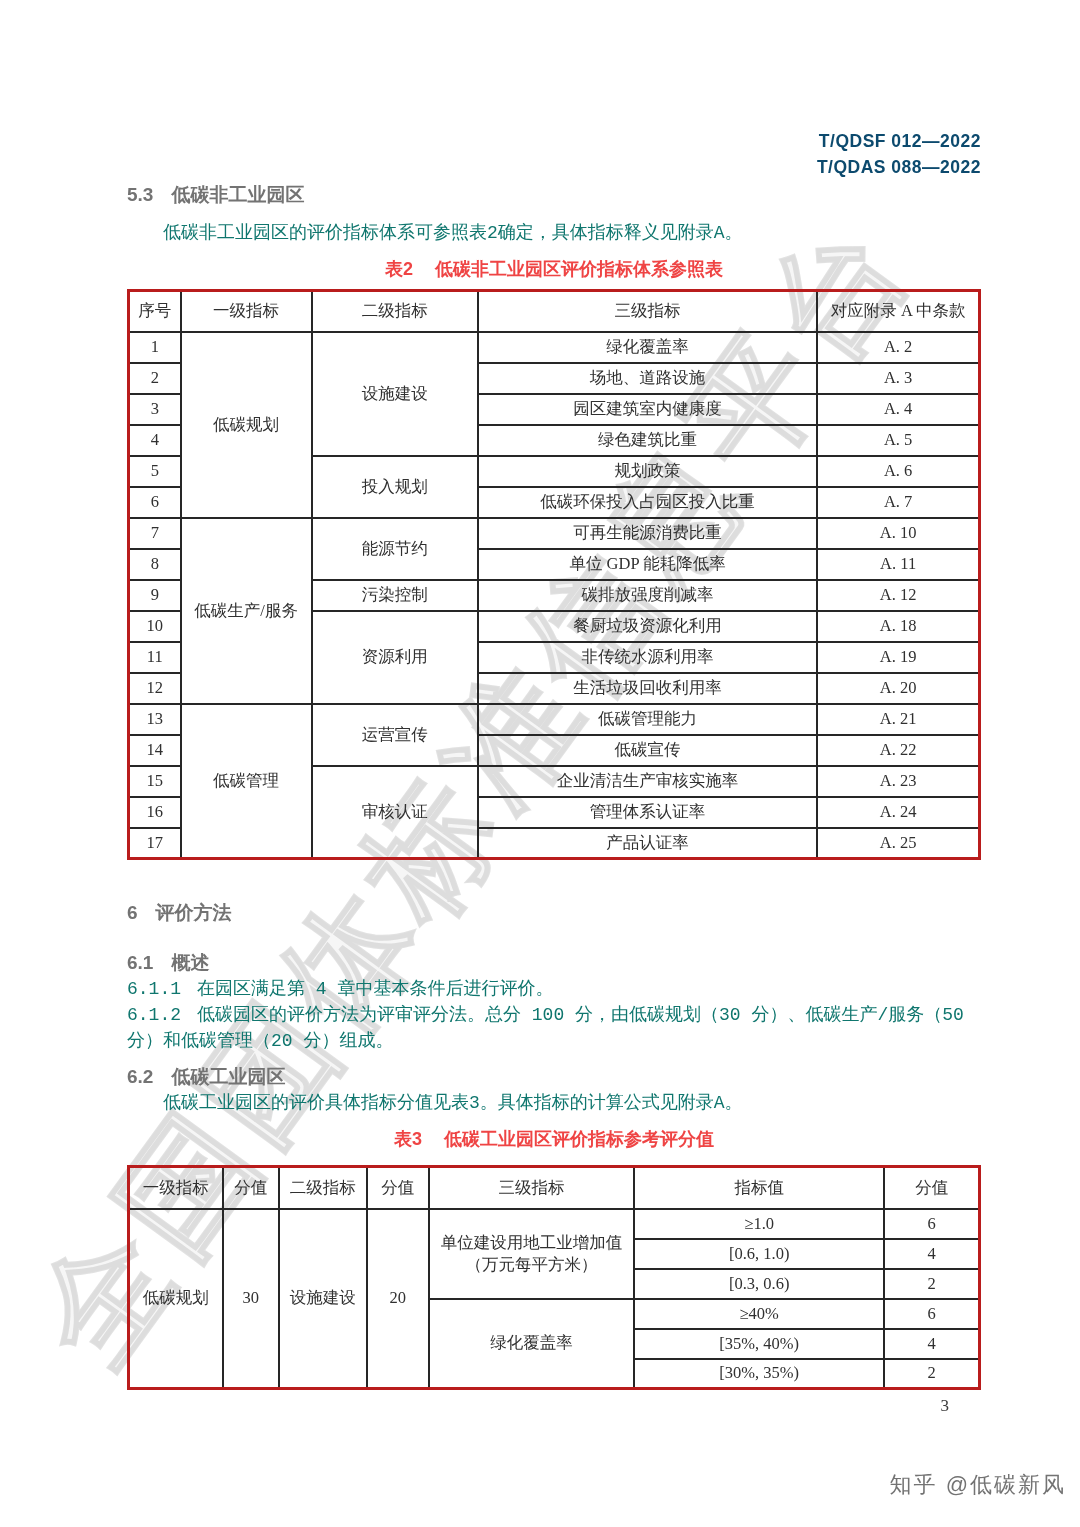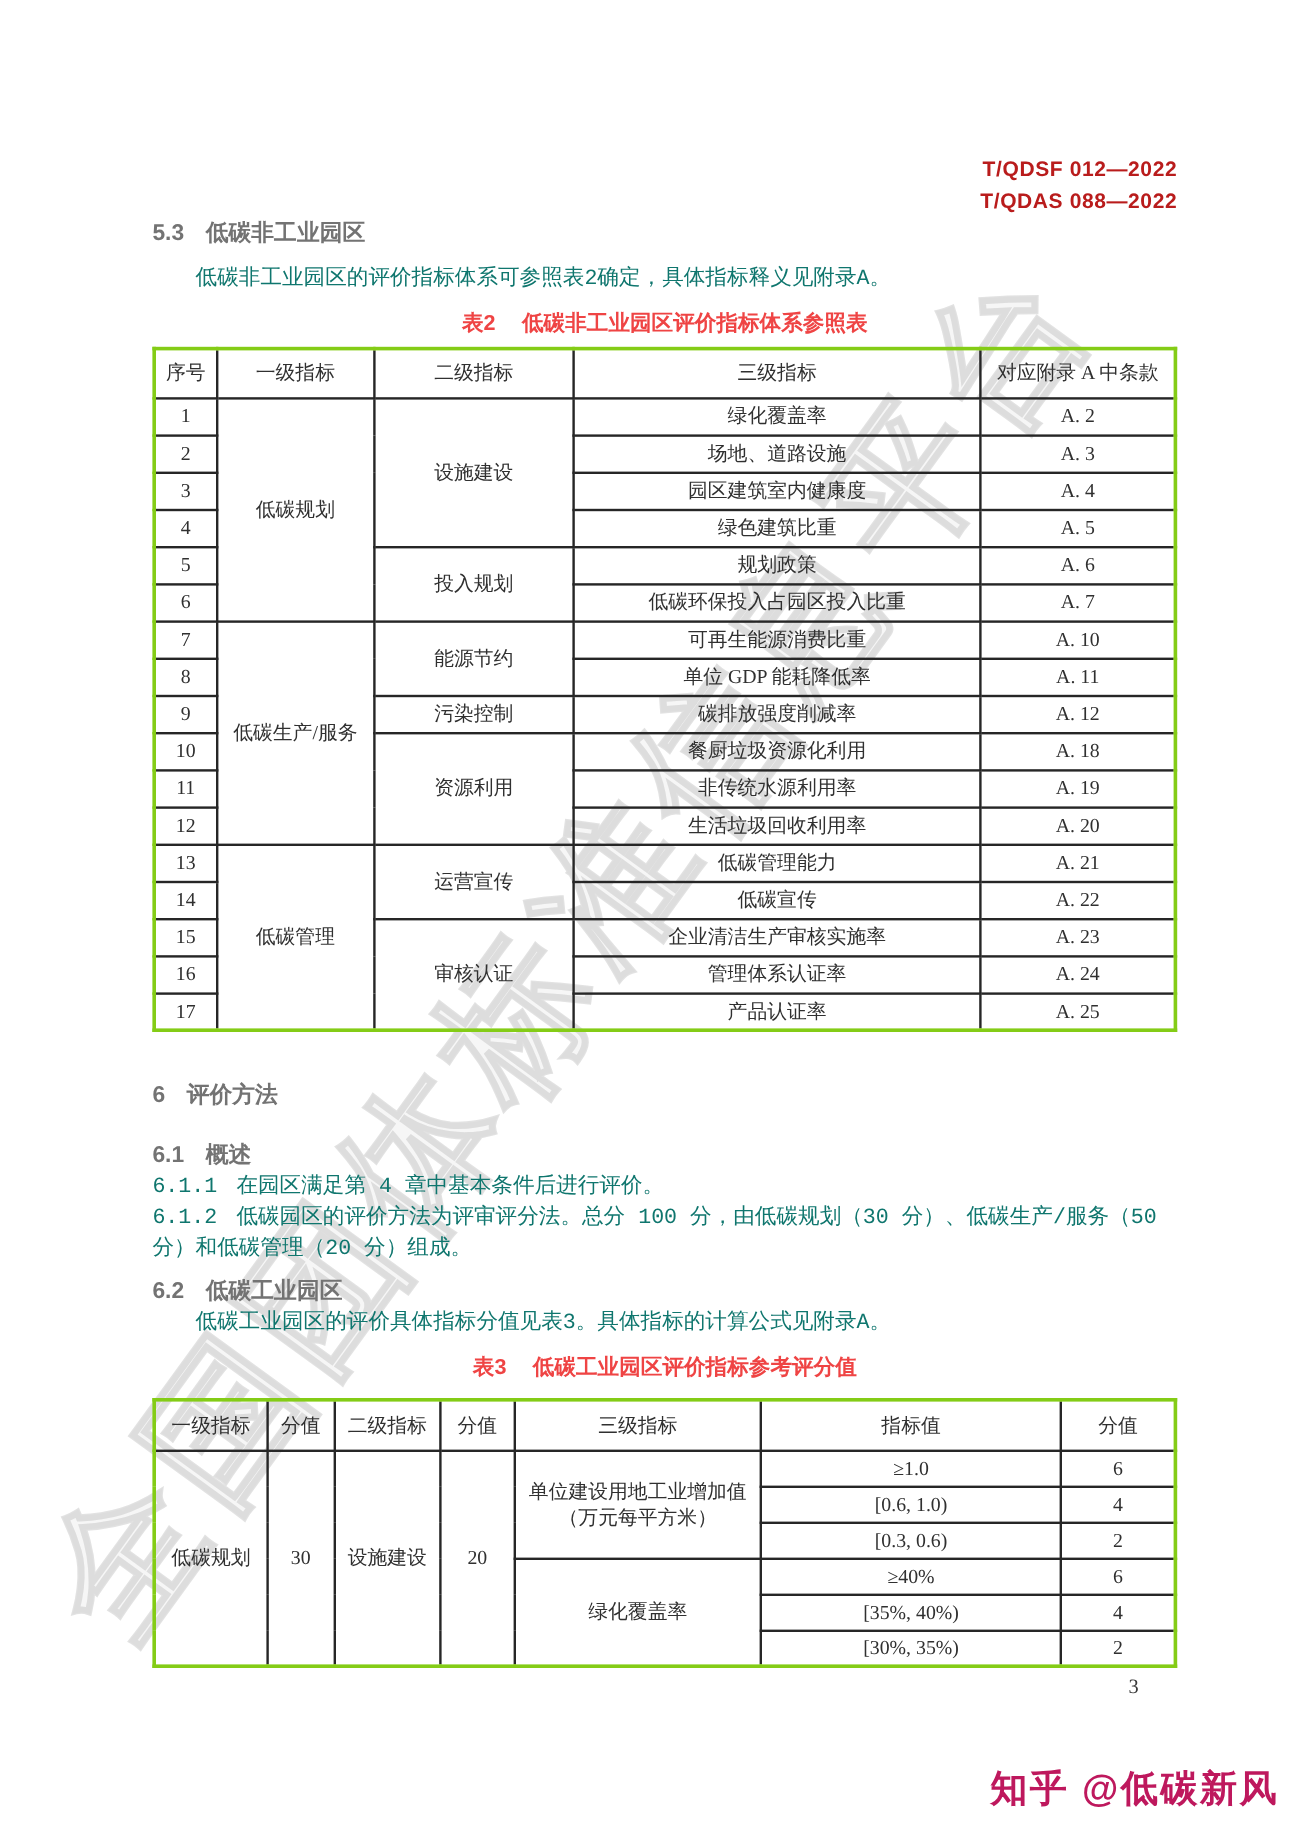"T/QDSF 012—2022" .std-header { color: #b91c1c -> #0c4a6e }
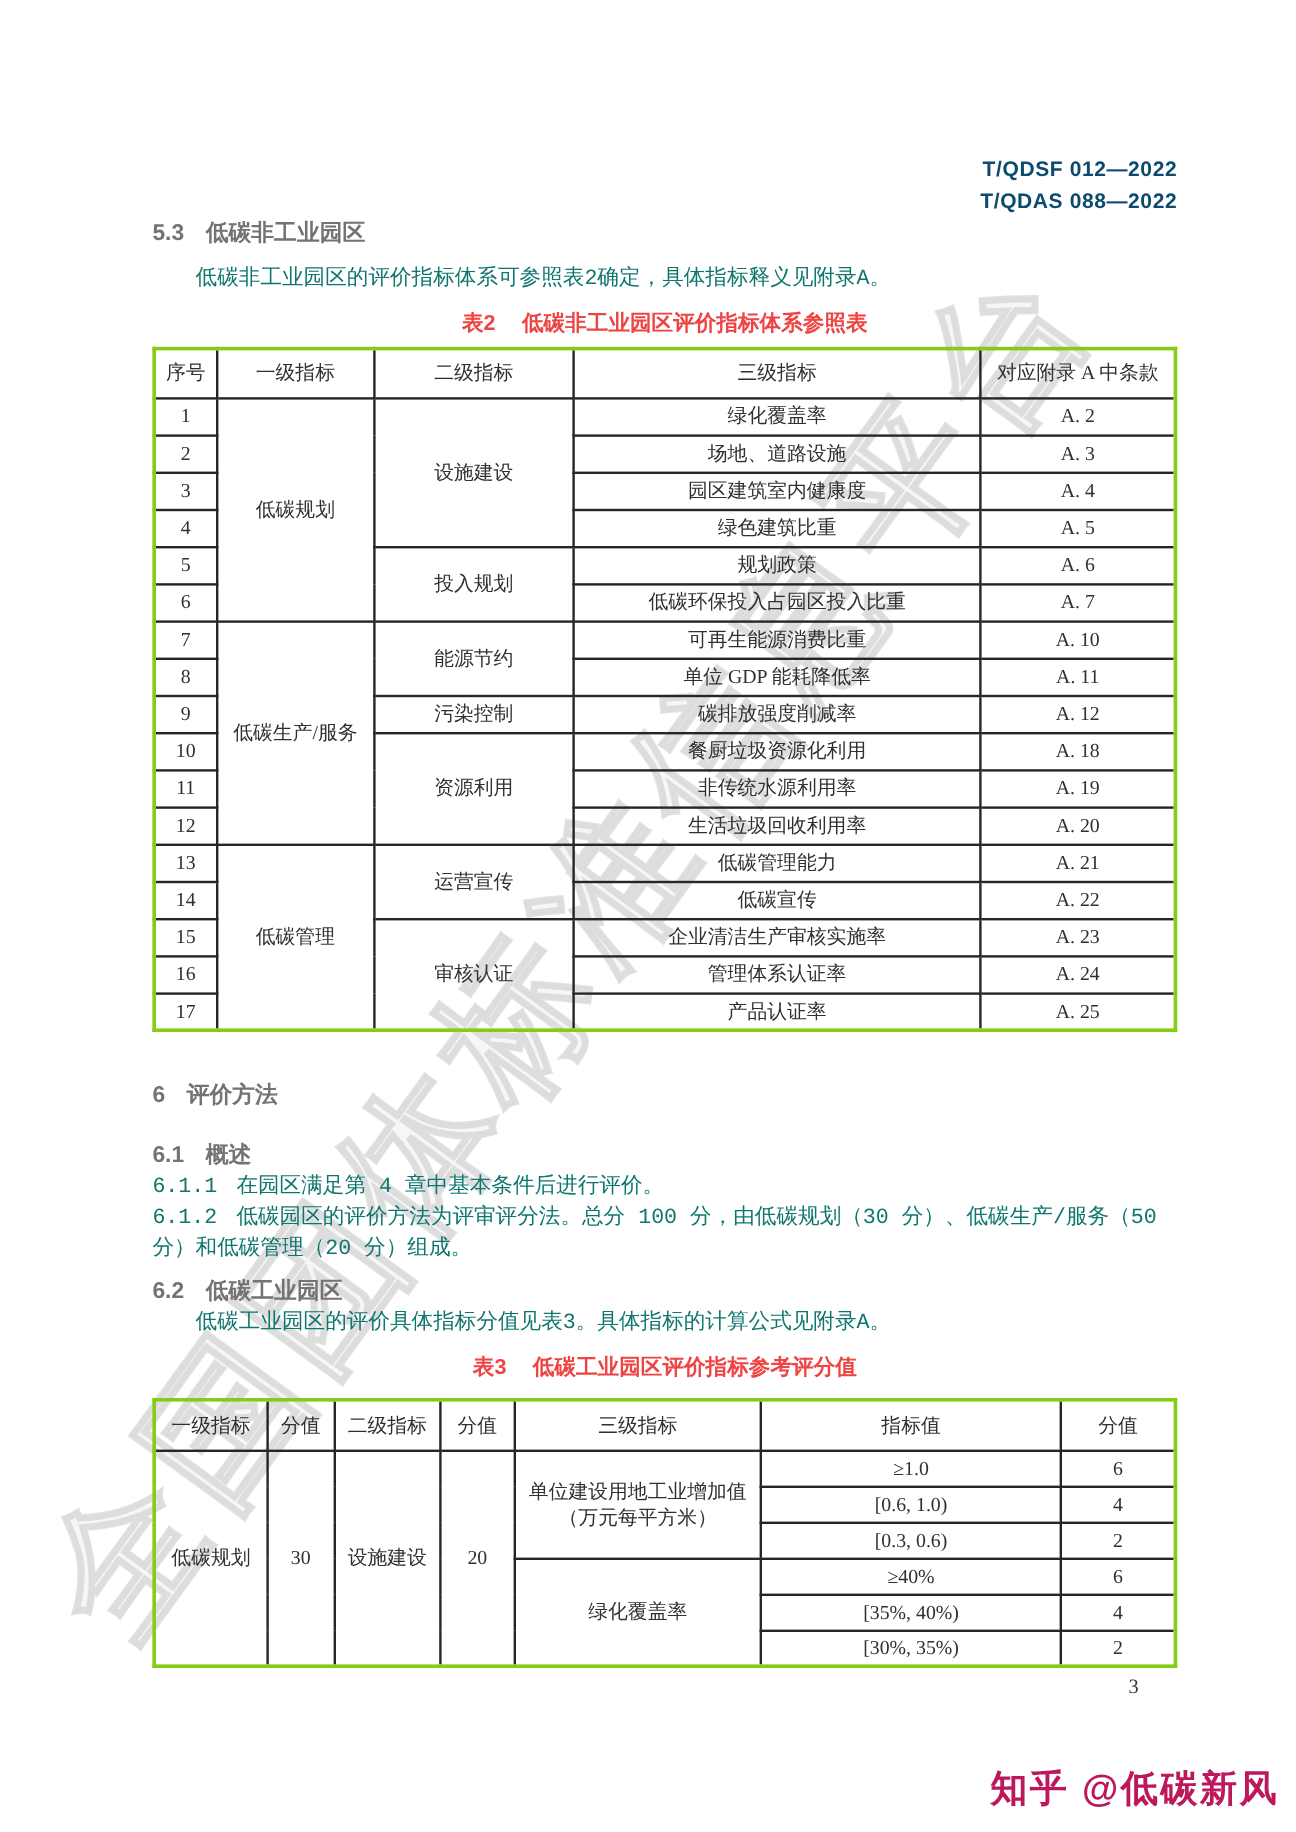"序号" table { border: 3px solid #84cc16 -> 3px solid #b91c1c }
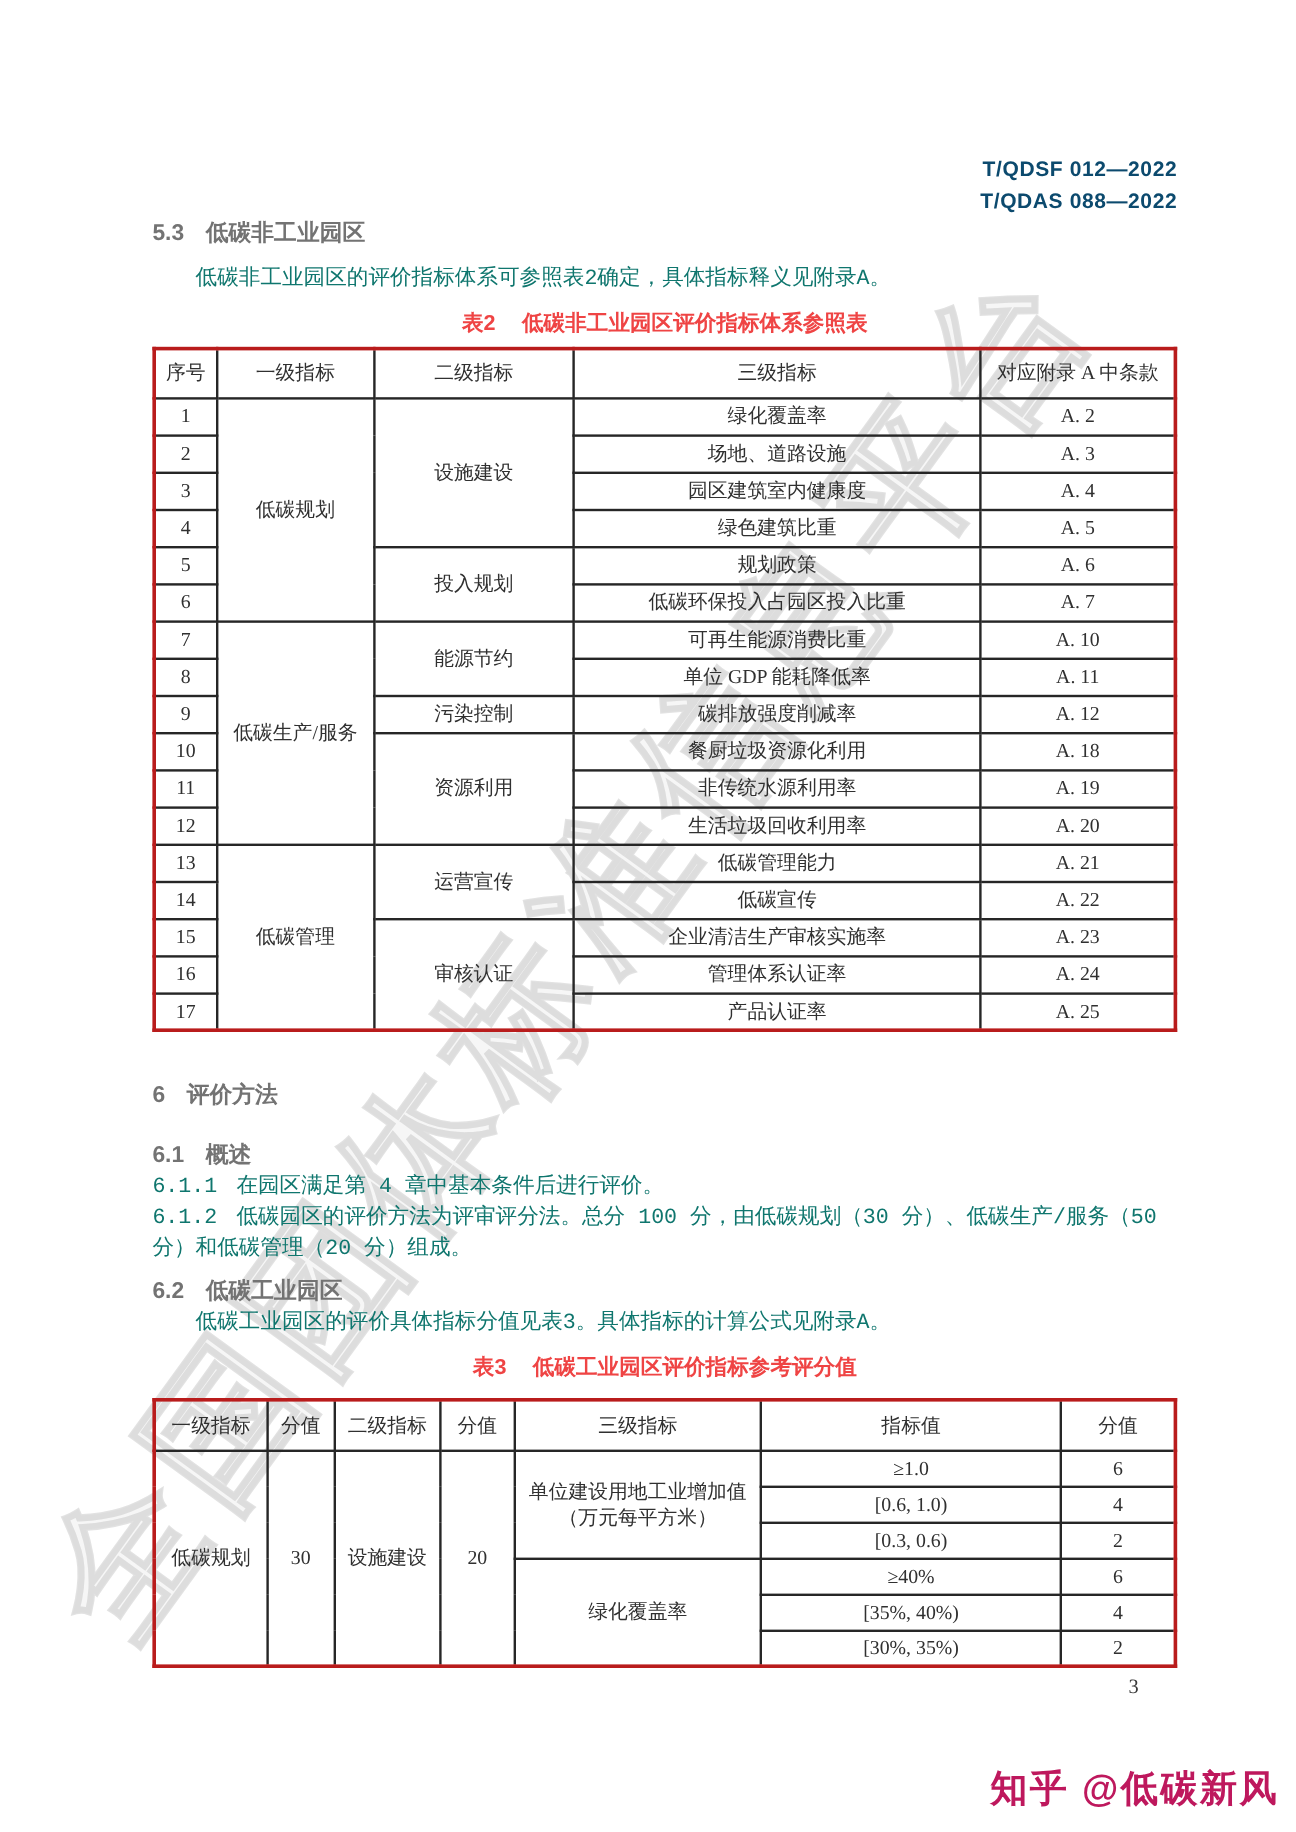"知乎 @低碳新风" .wm-brand { color: #be185d -> #737373; font-size: 31px -> 22px; font-weight: 700 -> 400 }
